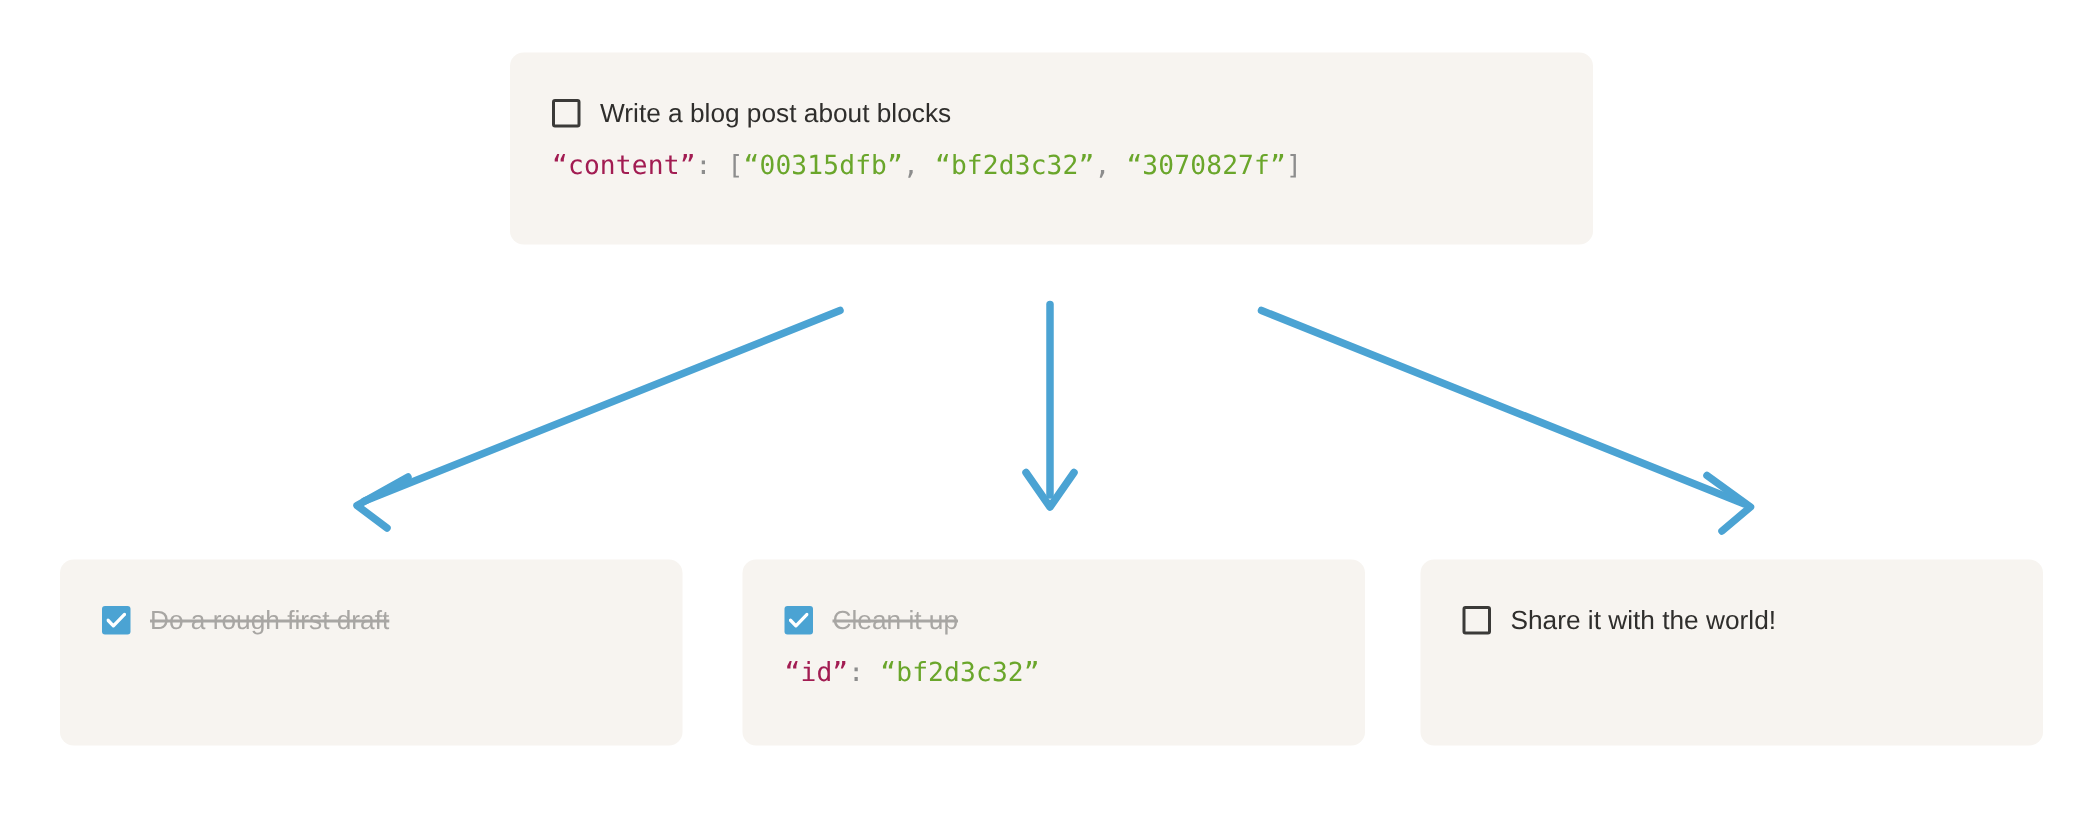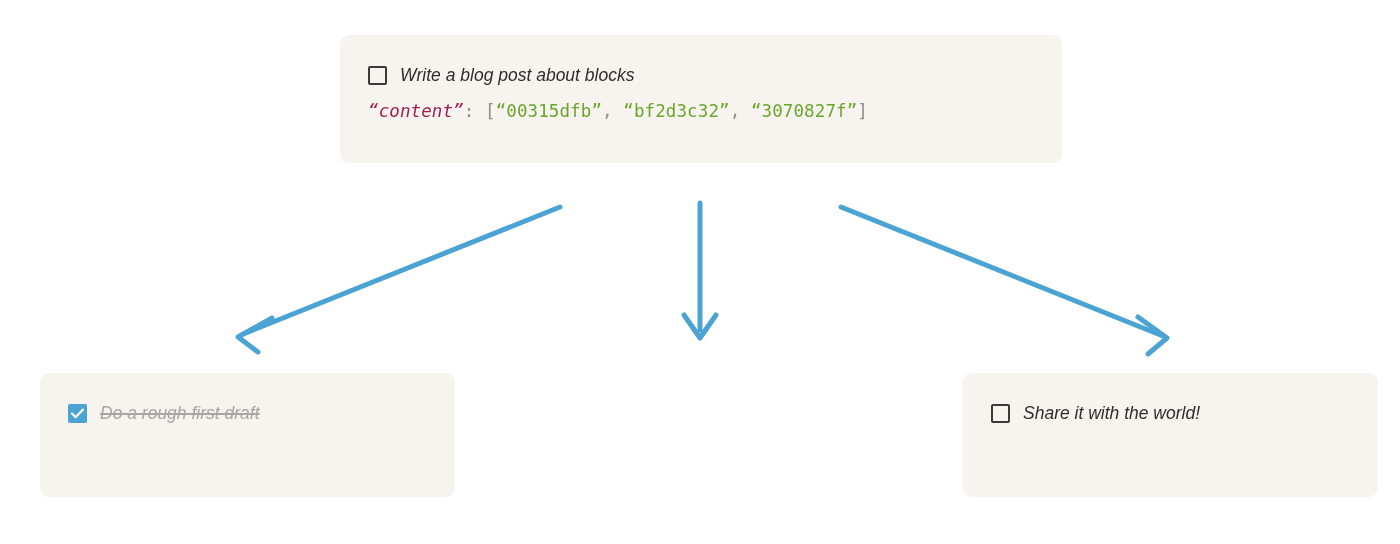"Write a blog post about" .todo-label { font-style: italic -> none }
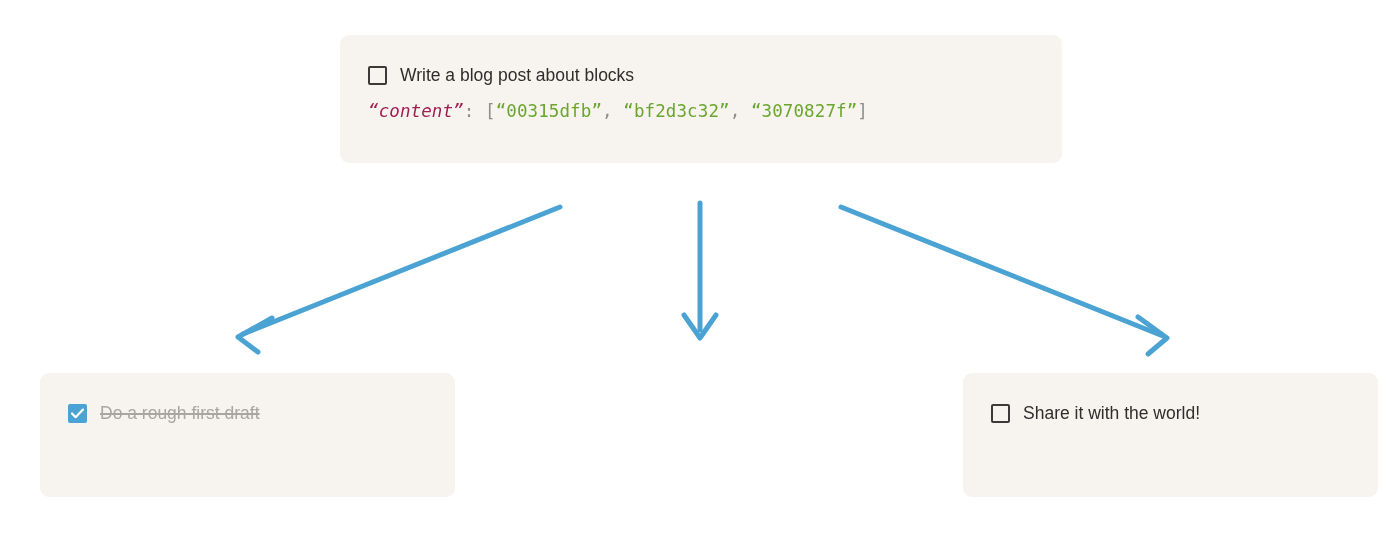"“content”" .json-key { font-style: italic -> none }
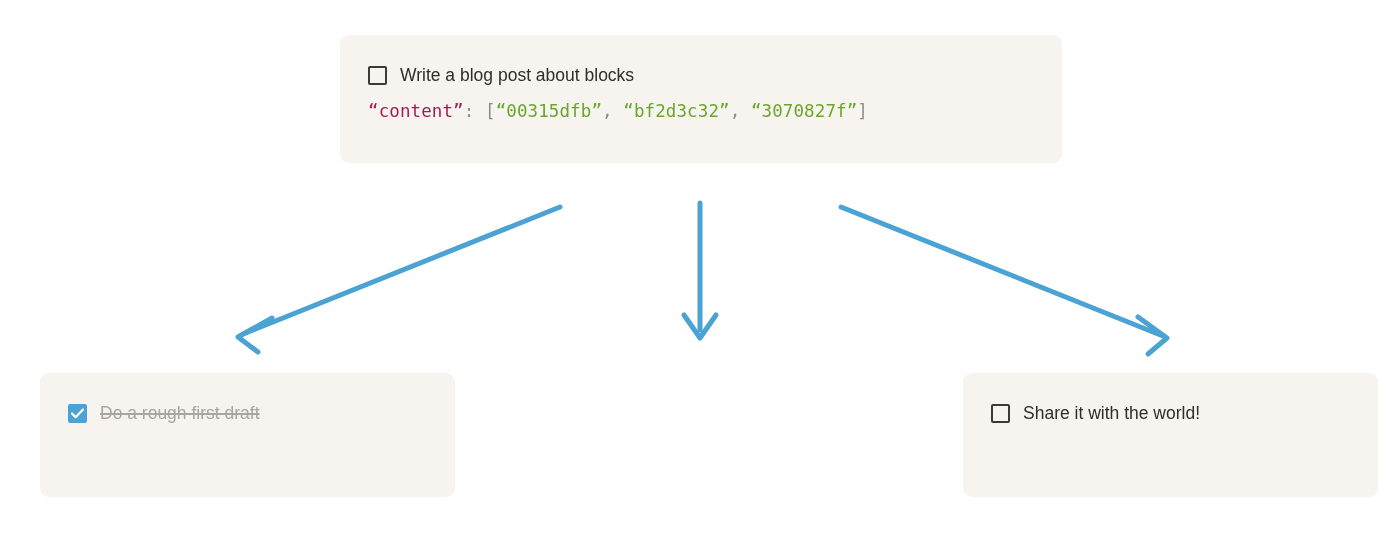"Clean it up" div.card { html: none -> <div> <div> <span> <svg> <polyline></polyline> </svg> </span> <span>Clean it up</span> </div> <div> <span>“id”</span><span>:</span><span> </span><span>“bf2d3c32”</span> </div> </div> }
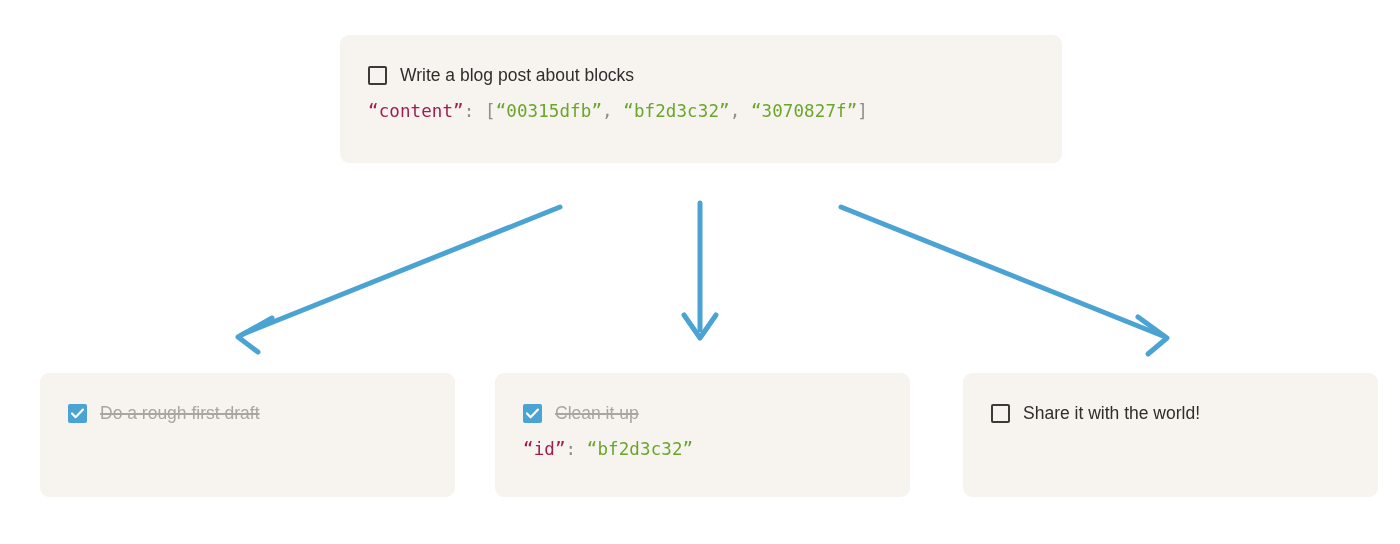"Share it with the world!" .card-child-3 { margin-left: 16px -> none }
